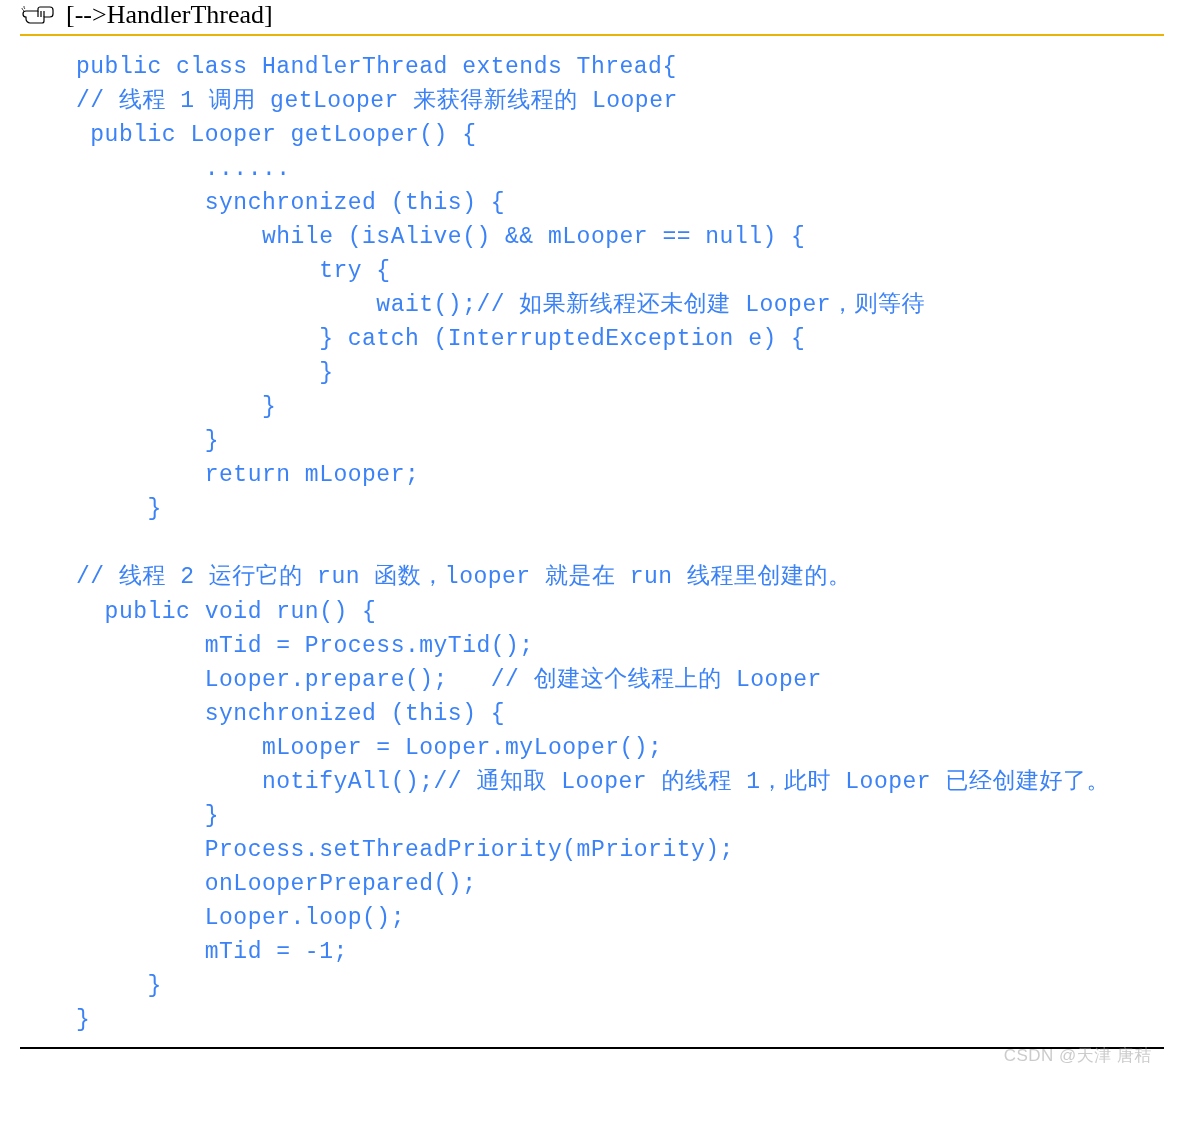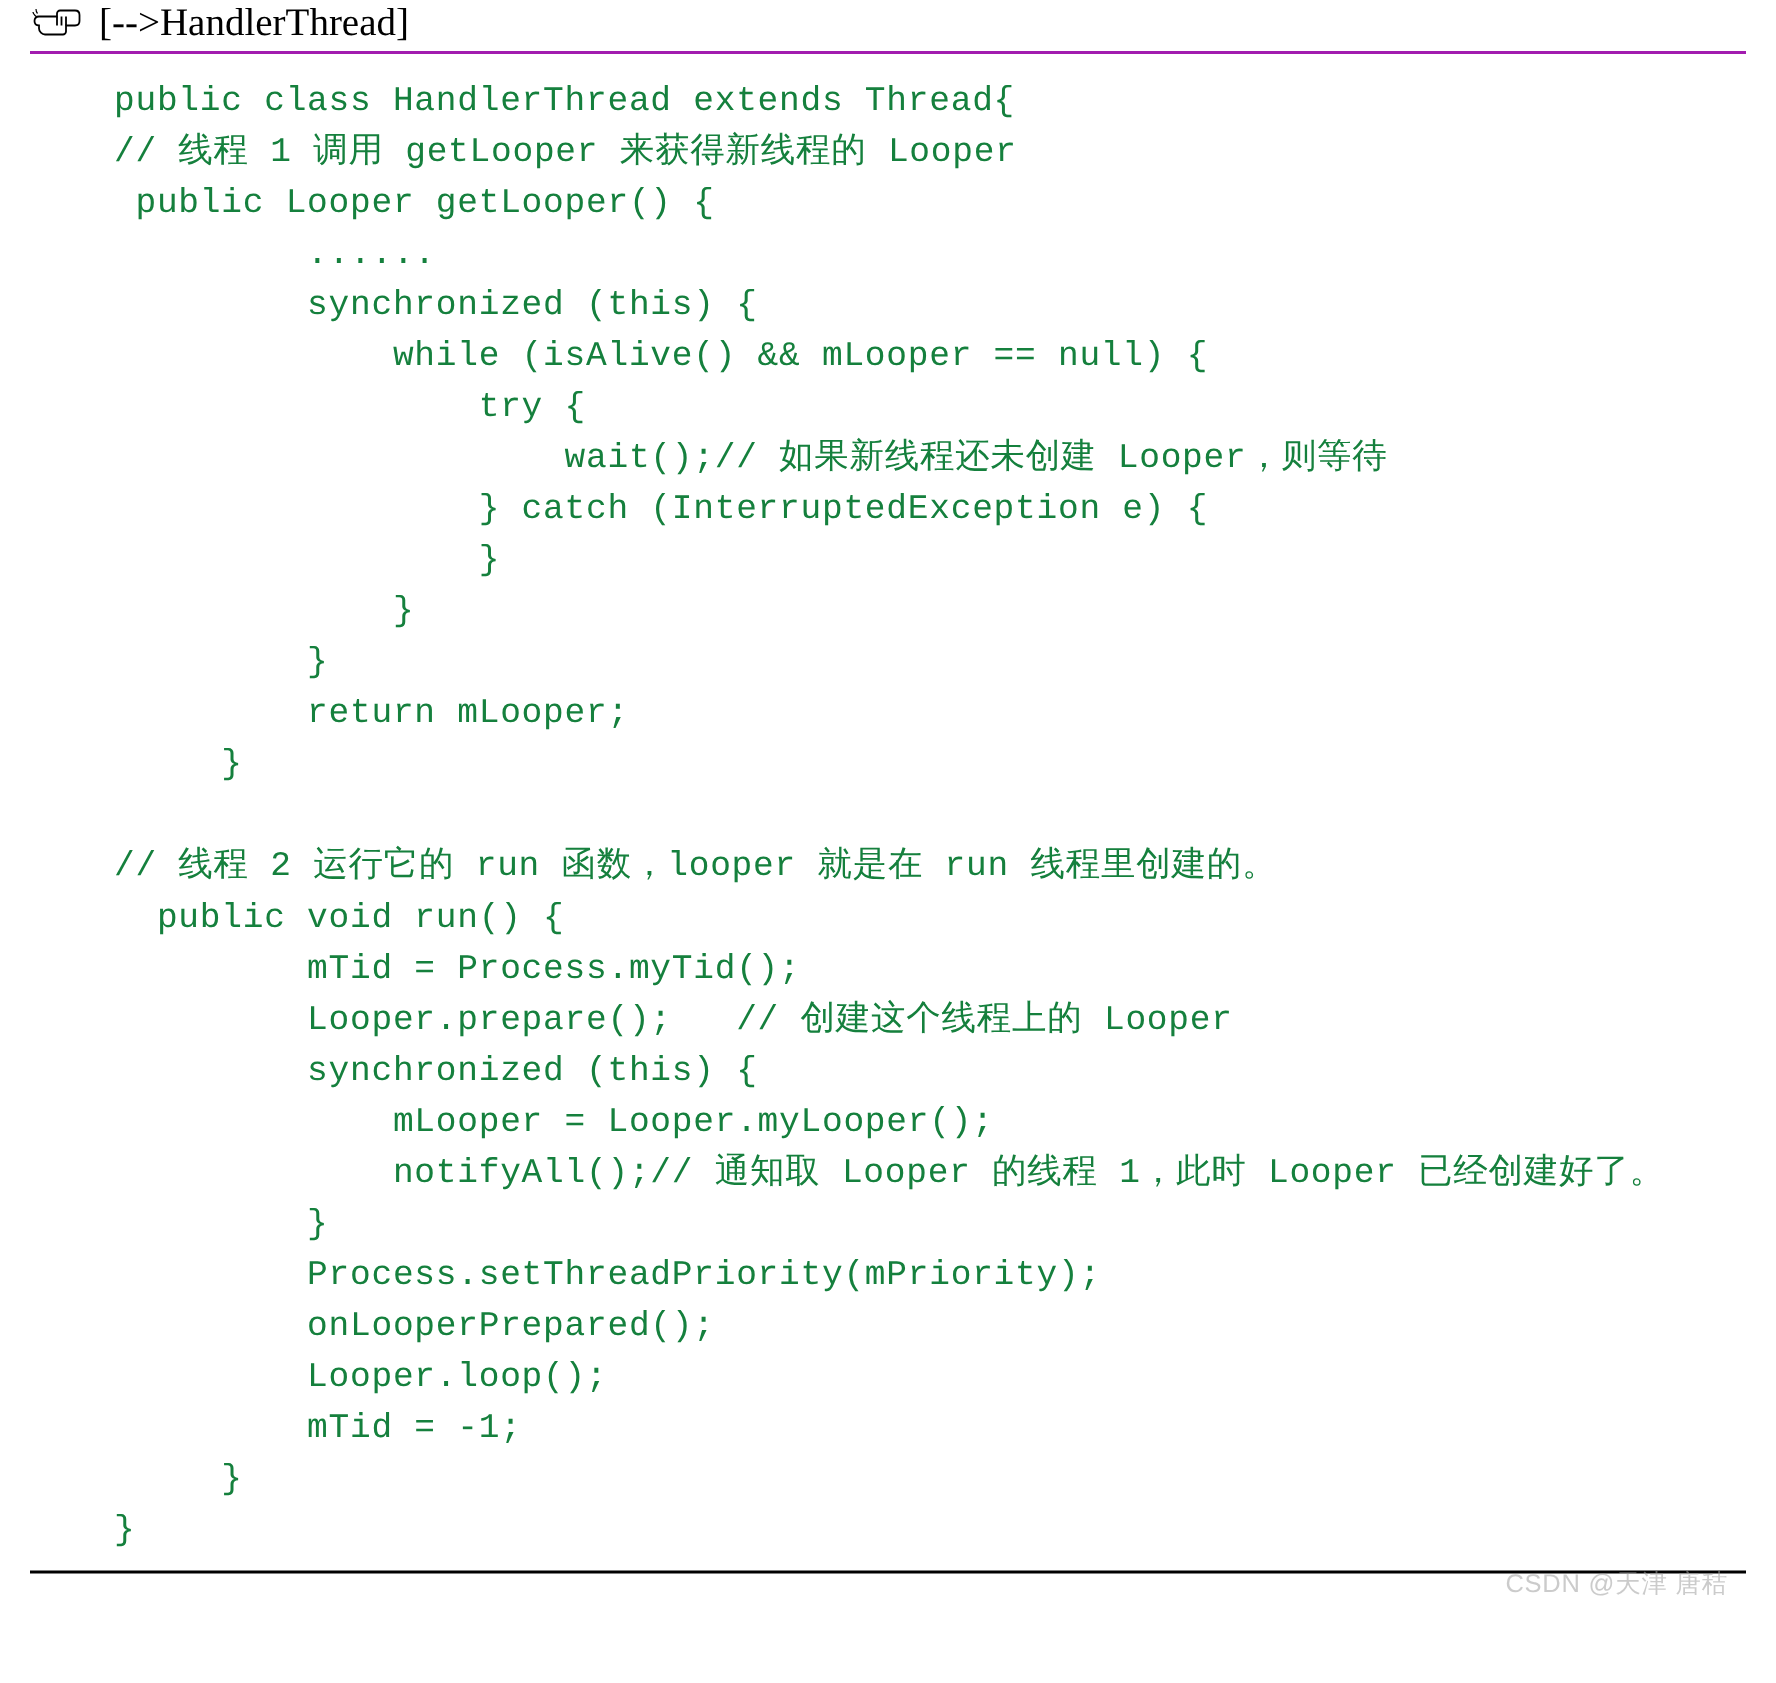"[-->HandlerThread]" .header { border-bottom: 2px solid #a21caf -> 2px solid #eab308 }
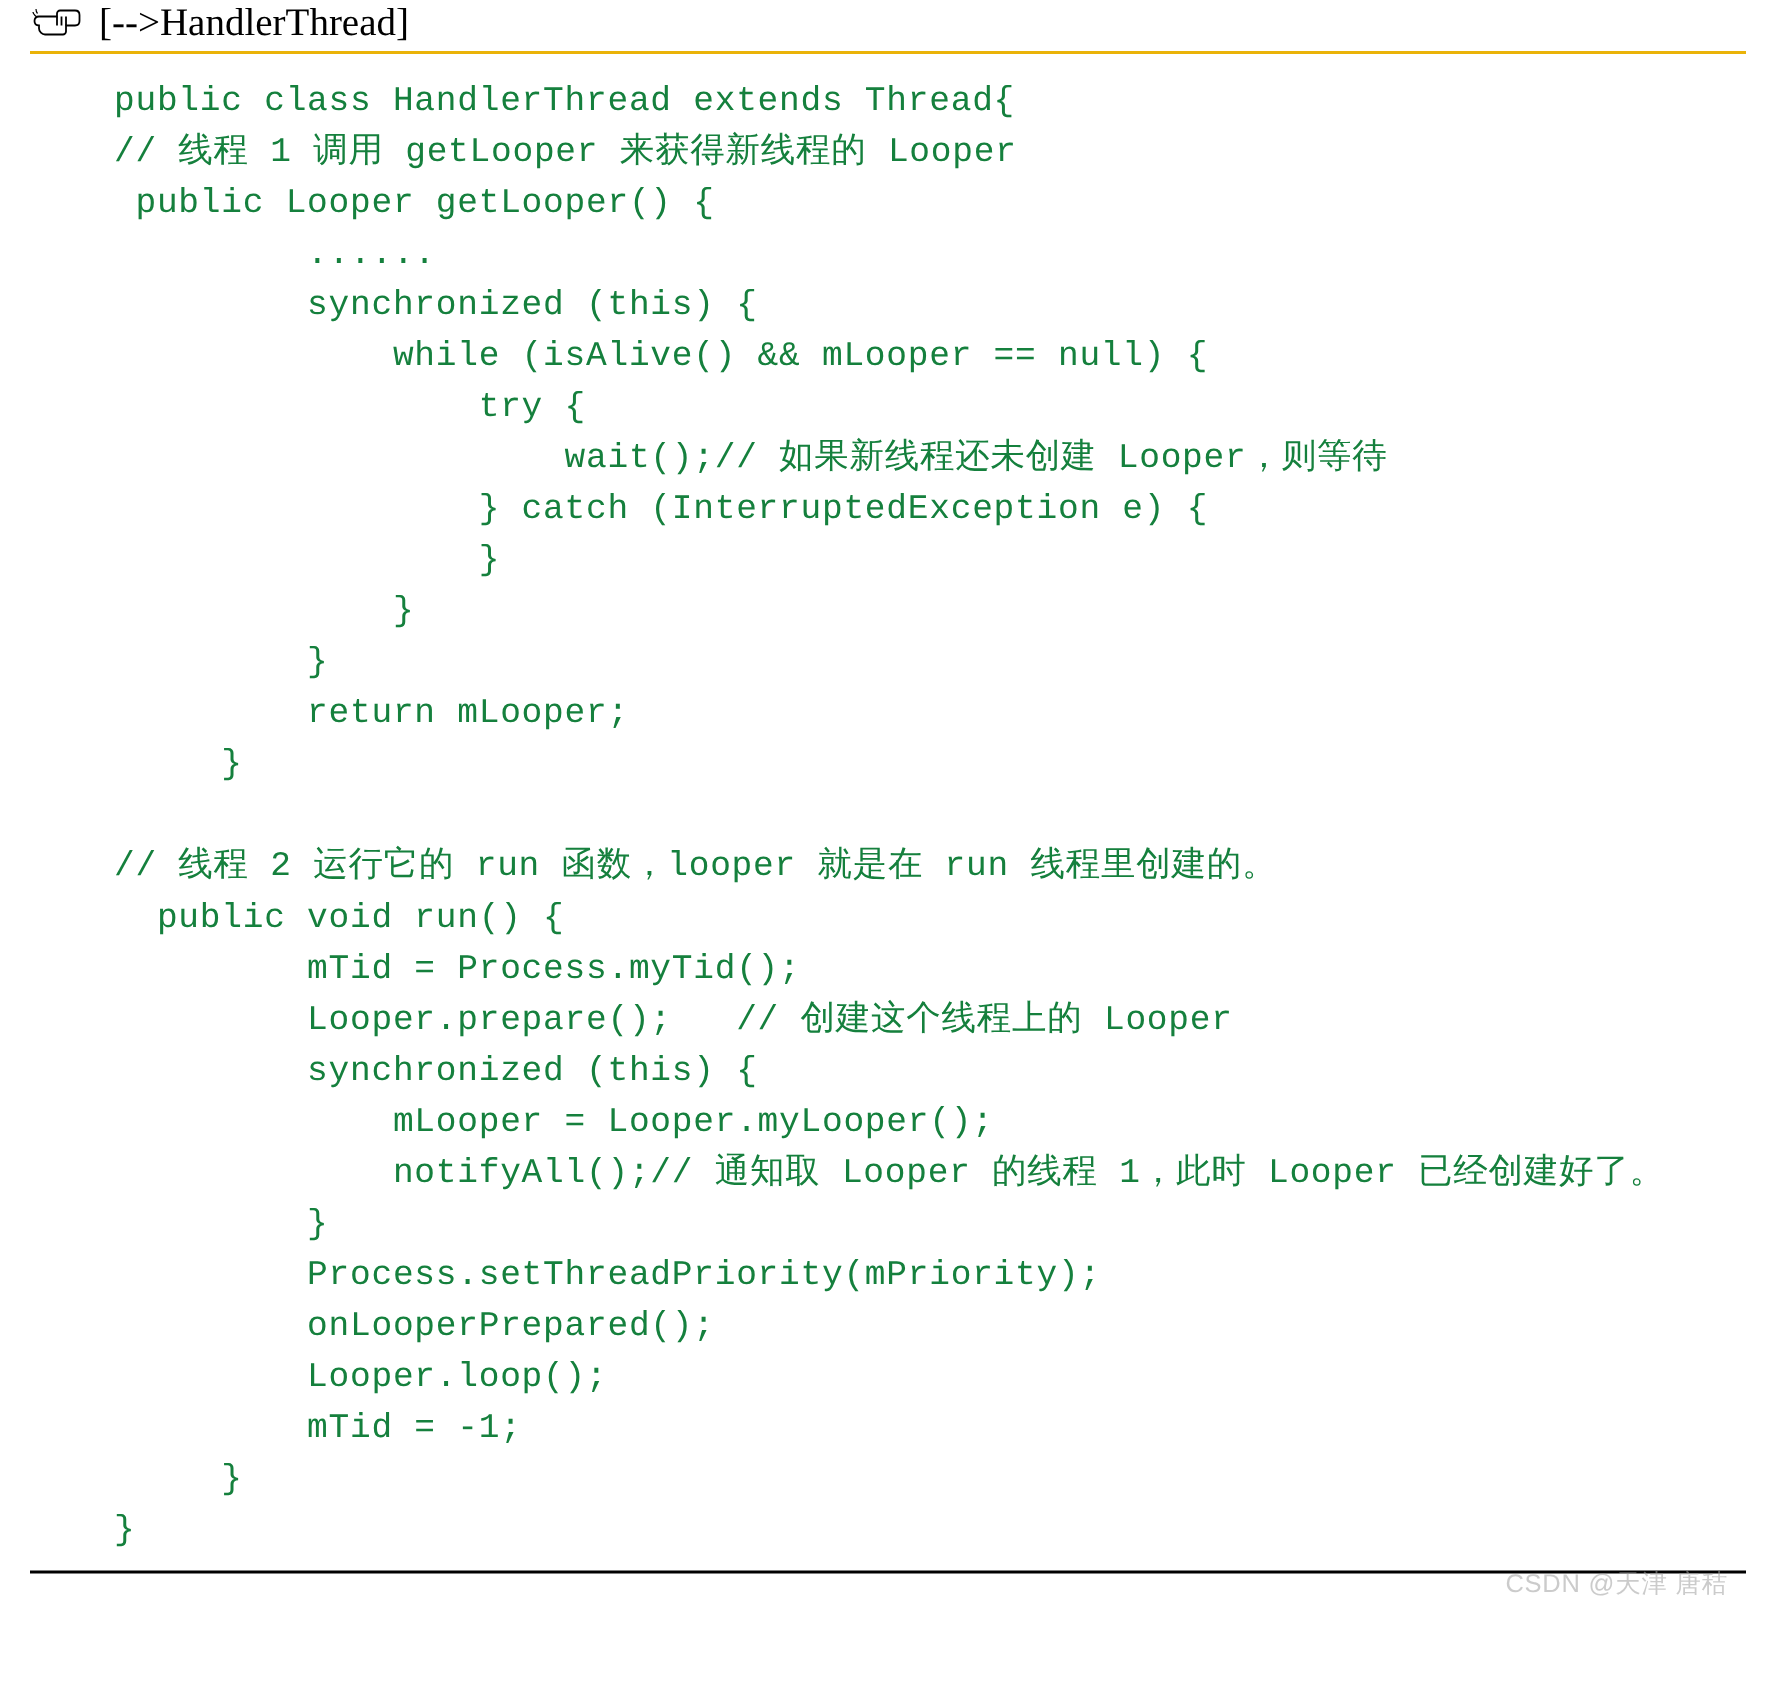"public class HandlerThread extends" .code-block { color: #15803d -> #3b82f6 }
